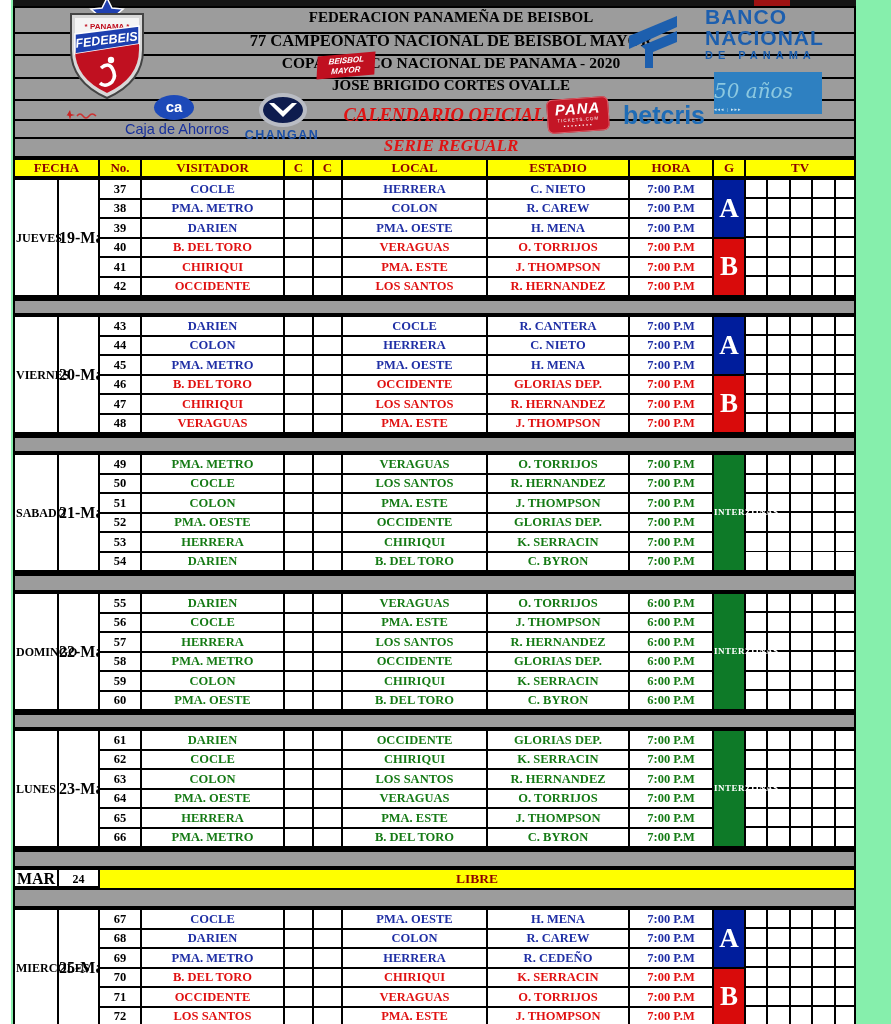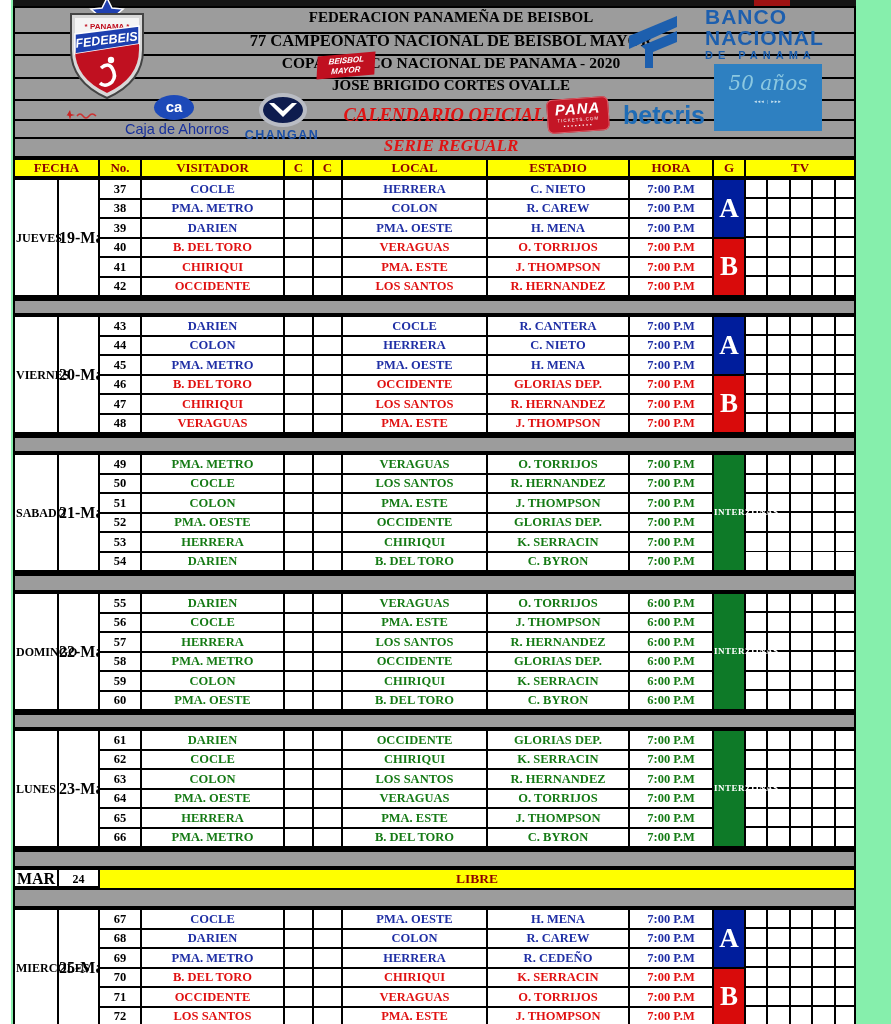"50 años" .anos { height: 67px -> 42px; text-align: center -> none; top: 64px -> 72px }
